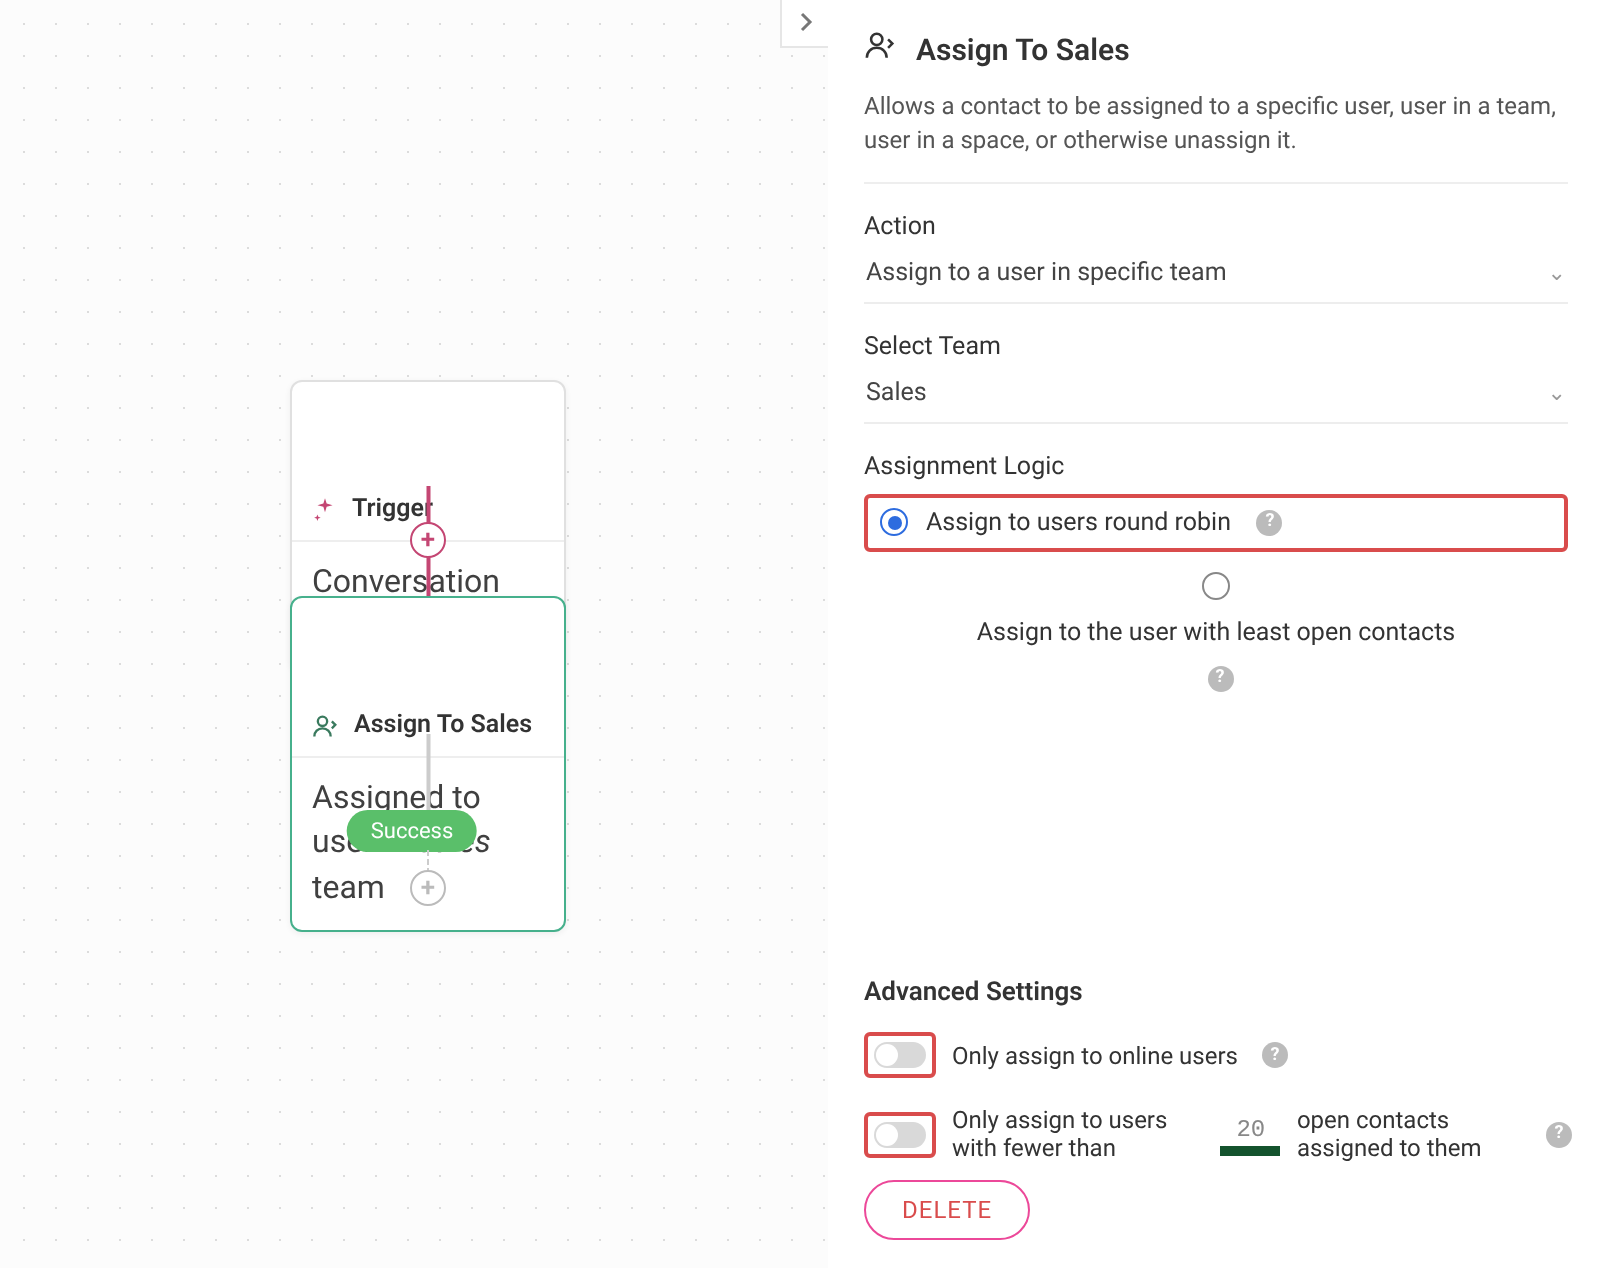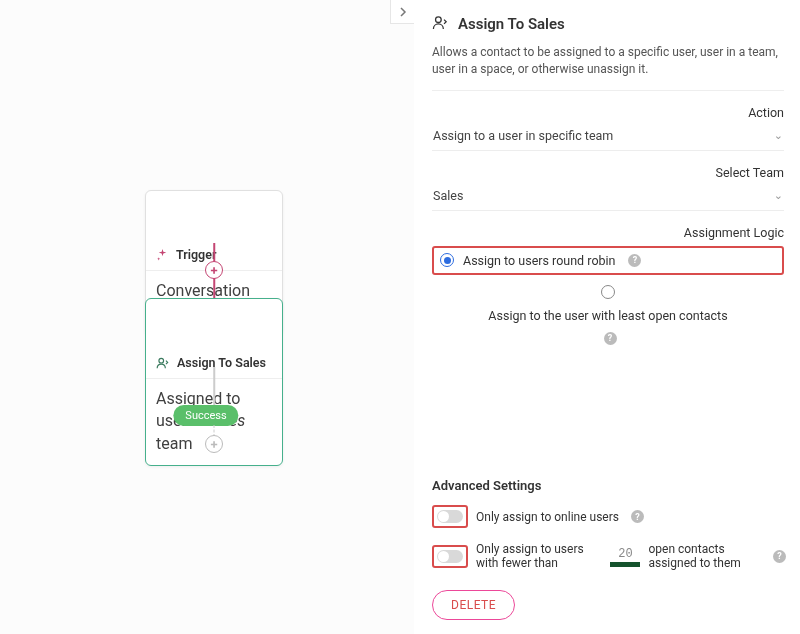"Action" .field { text-align: right -> none }
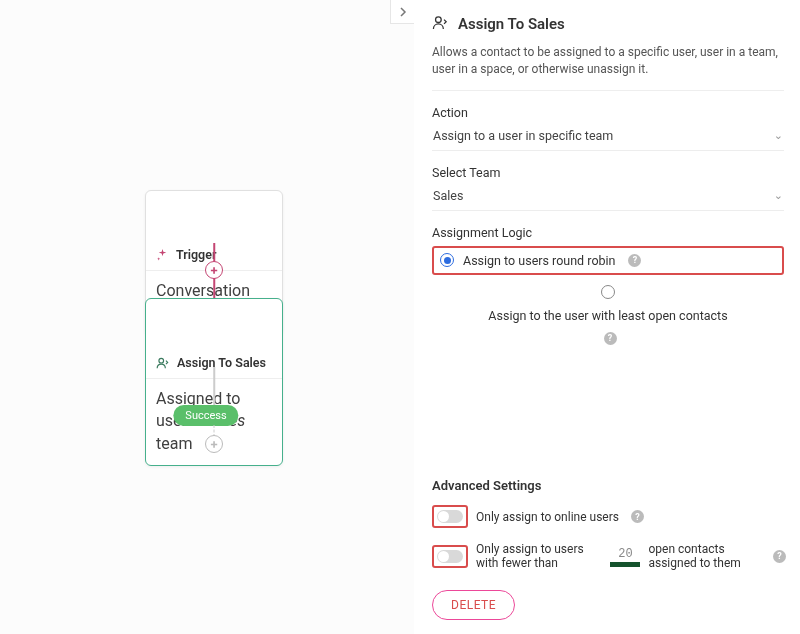"Only assign to users with" div.toggle-row { margin-bottom: 20px -> 9px }
